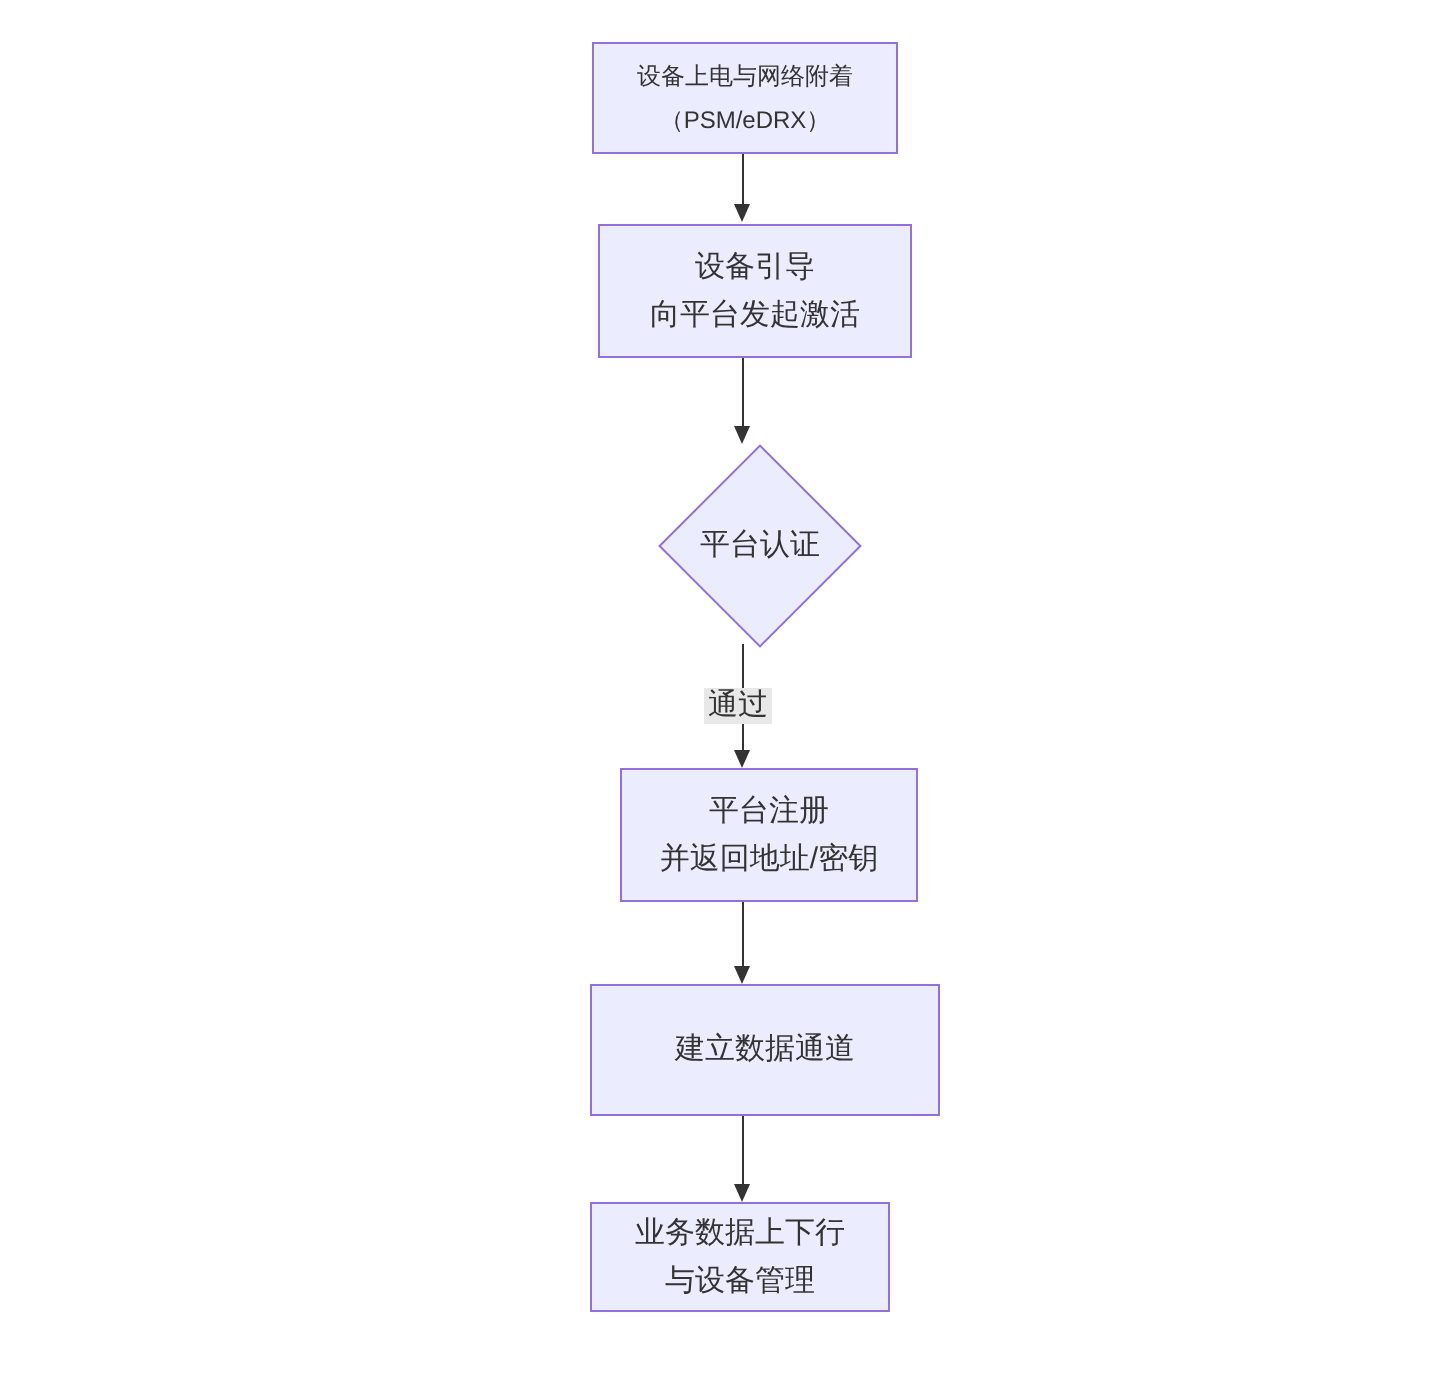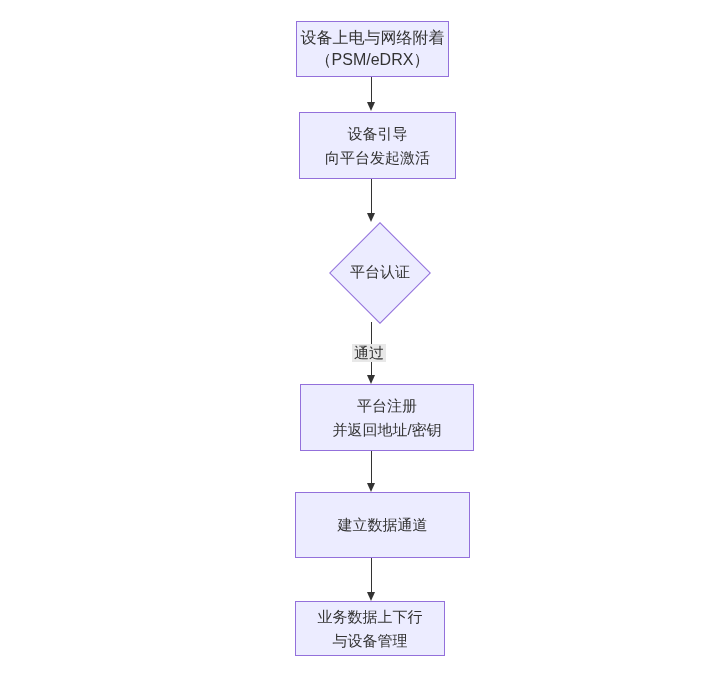"设备上电与网络附着" .rect-node.small { font-size: 16px -> 12px }
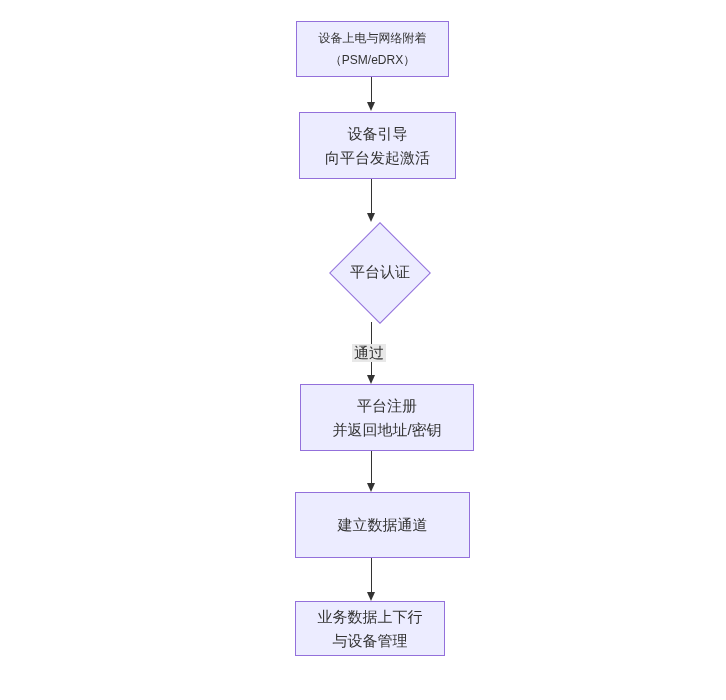"平台注册" div.rect-node { left: 300px -> 310px; width: 174px -> 149px }
